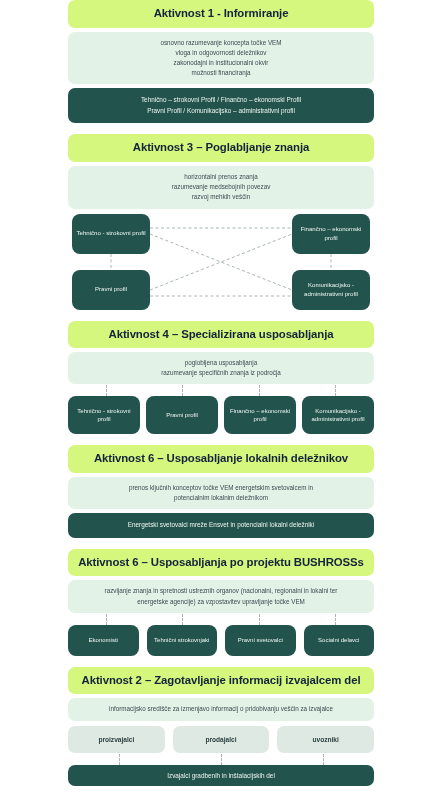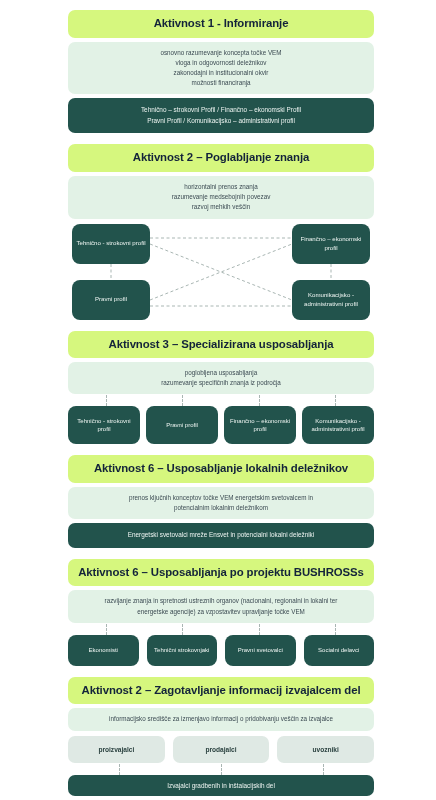"Aktivnost 1 - Informiranje" .page { padding: 10px 62px 0 68px -> 0 62px 0 68px }
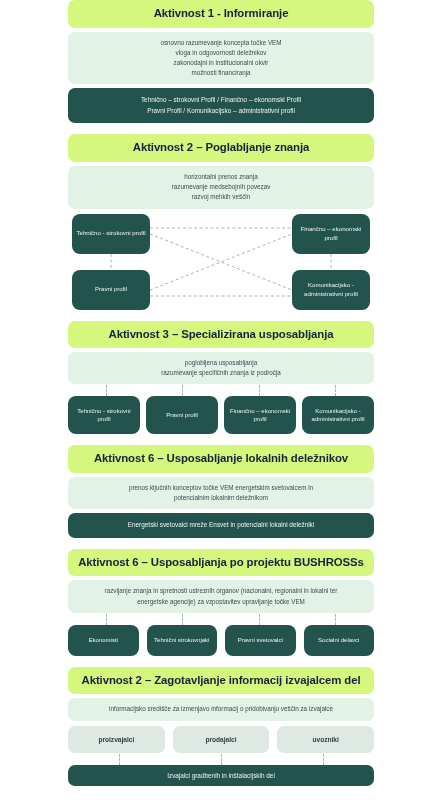"Aktivnost 2 – Poglabljanje znanja" div.act-header { text: 2 -> 3 }
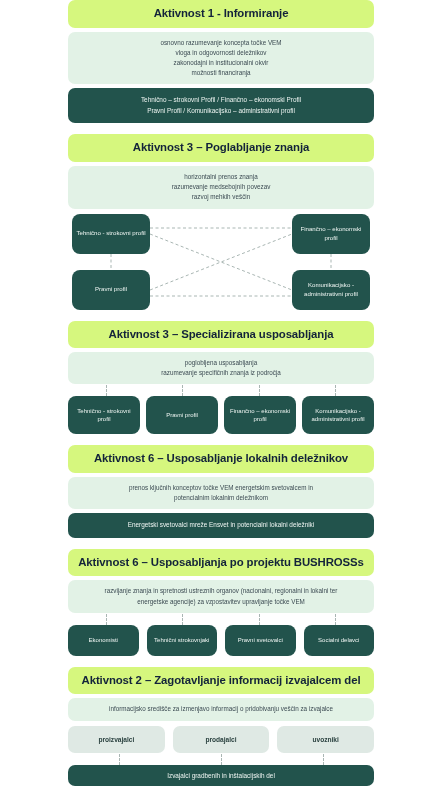"Aktivnost 3 – Specializirana" div.act-header { text: 3 -> 4 }
